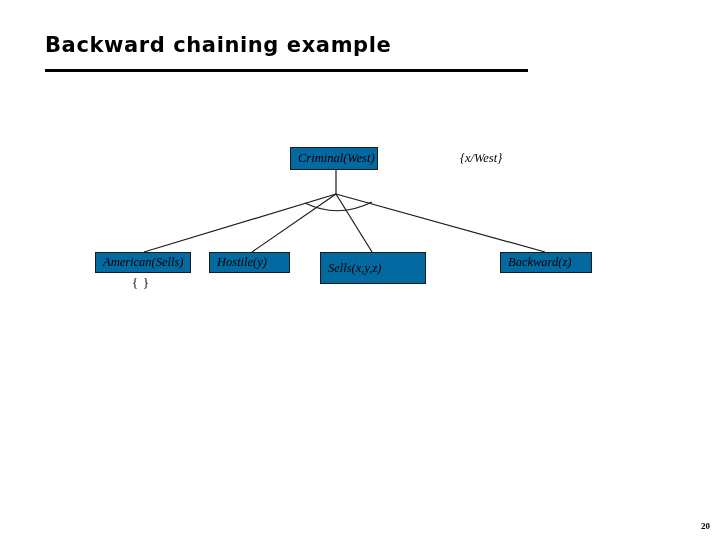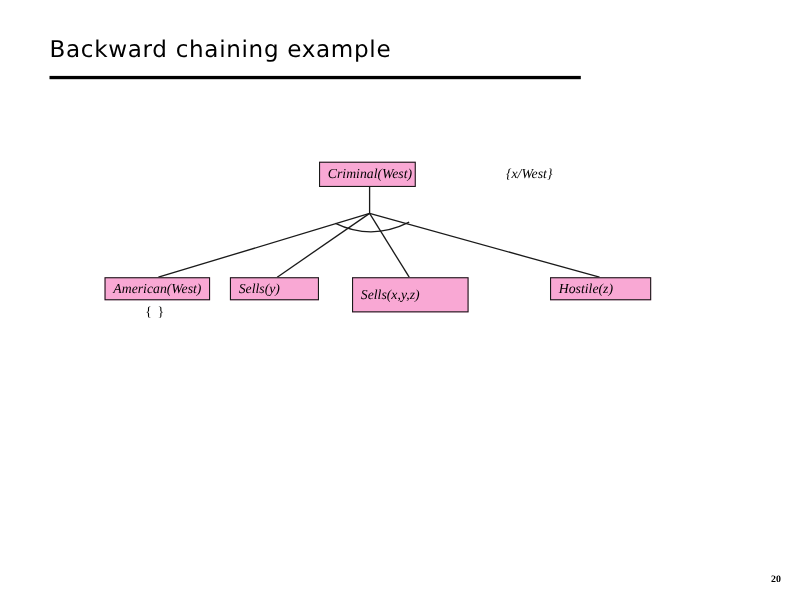"Backward chaining example" #slide-title { font-weight: normal -> bold }
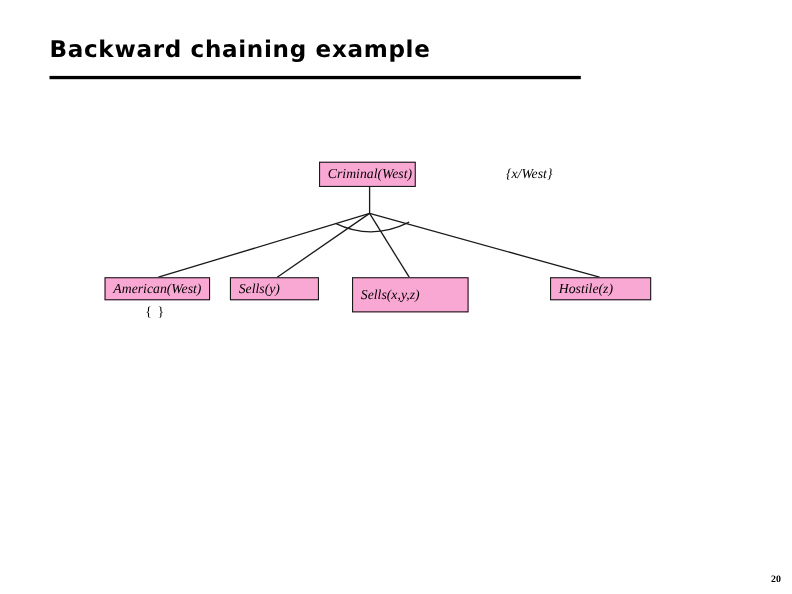"Criminal(West)" .node { background: #f9a8d4 -> #0369a1 }
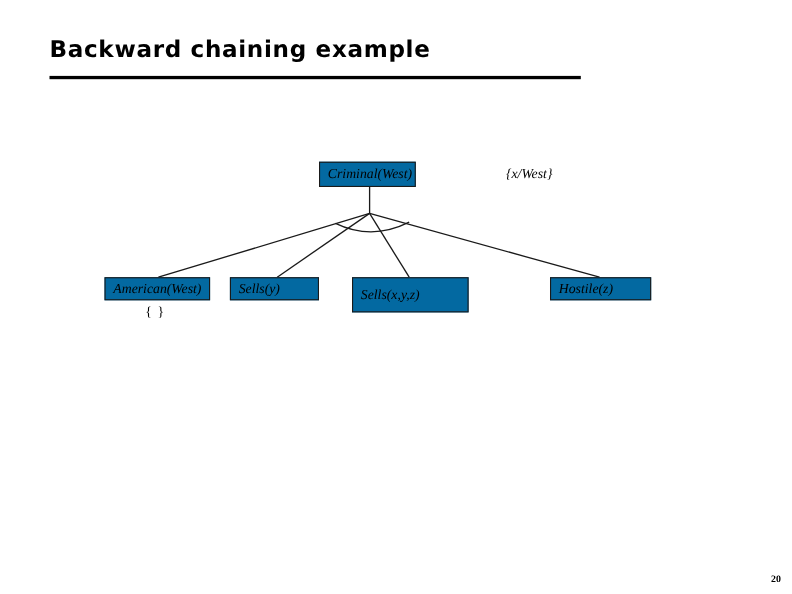"American(West)" div.node { text: West -> Sells }
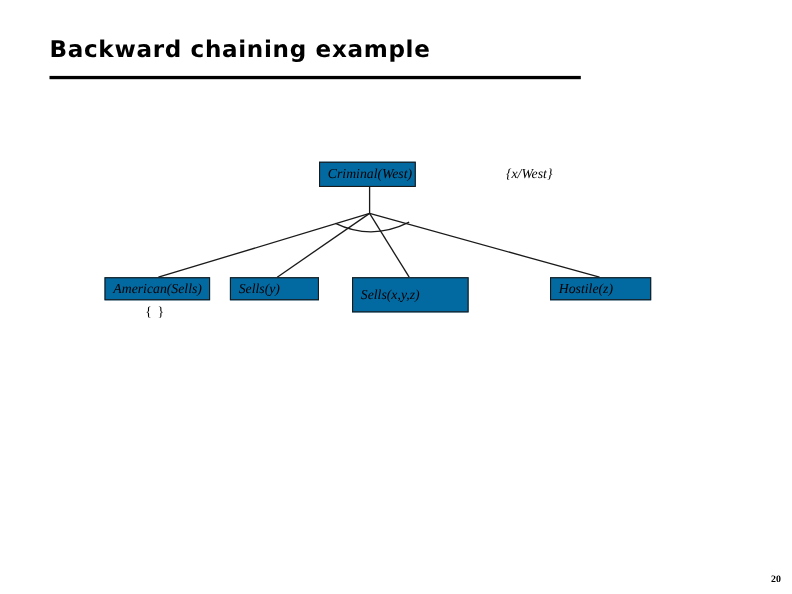"Sells(y)" div.node { text: Sells -> Hostile }
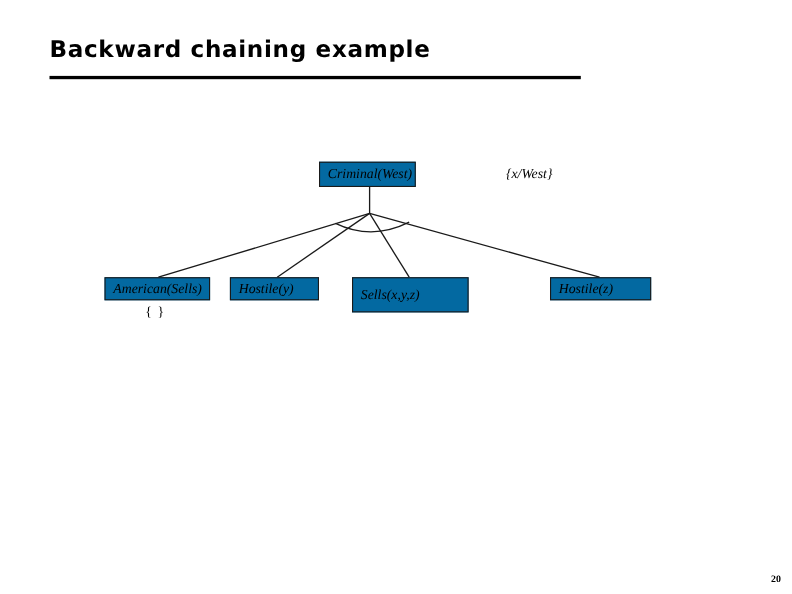"Hostile(z)" div.node { text: Hostile -> Backward }
